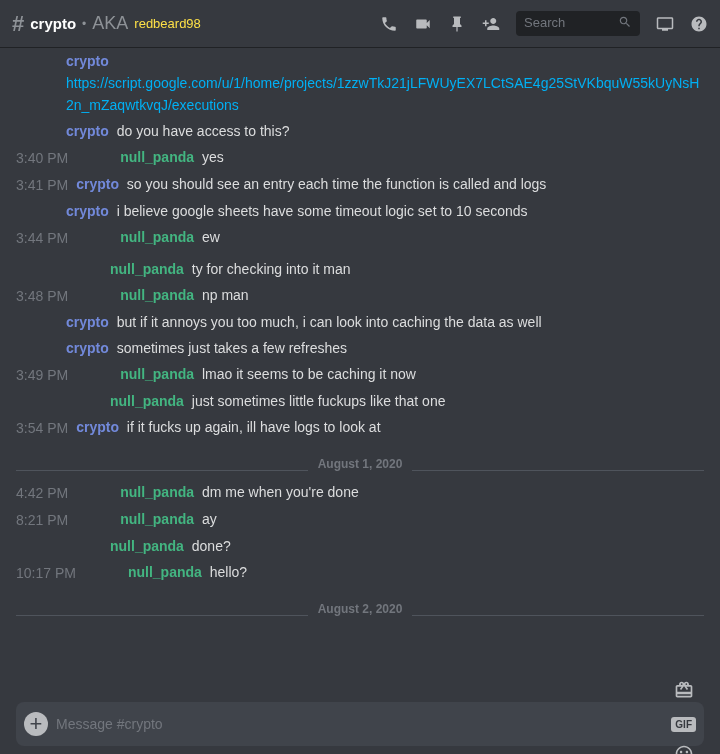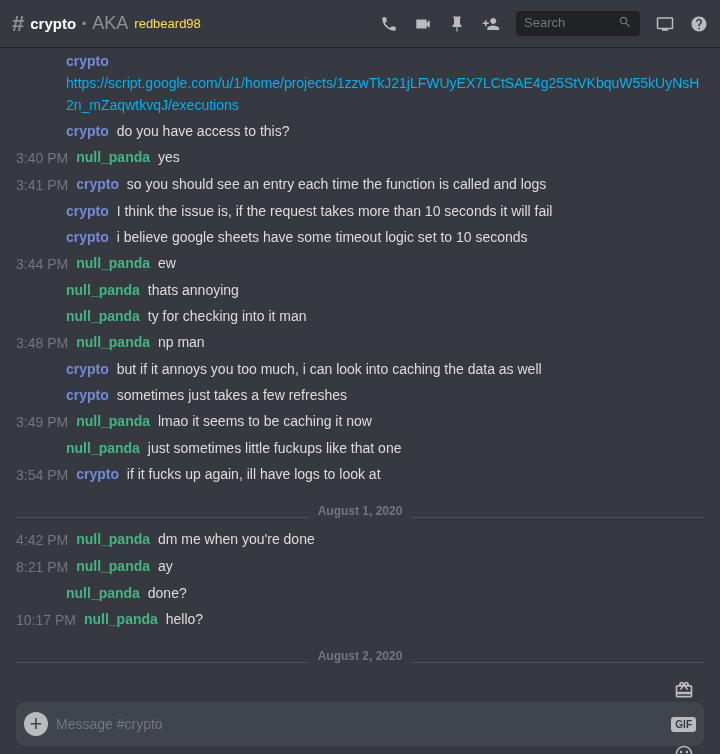"null_panda" .sender.null_panda { margin-left: none -> 44px }
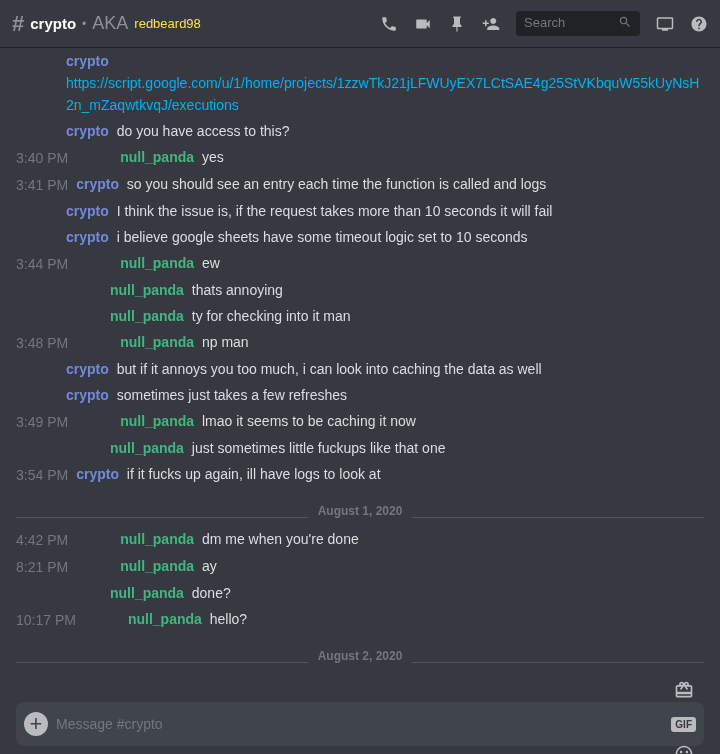"crypto I think the issue" div.message-group { html: <div> <div></div> <div> <span>crypto</span> <span>I think the issue is, if the request takes more than 10 seconds it will fail</span> </div> </div> -> none }
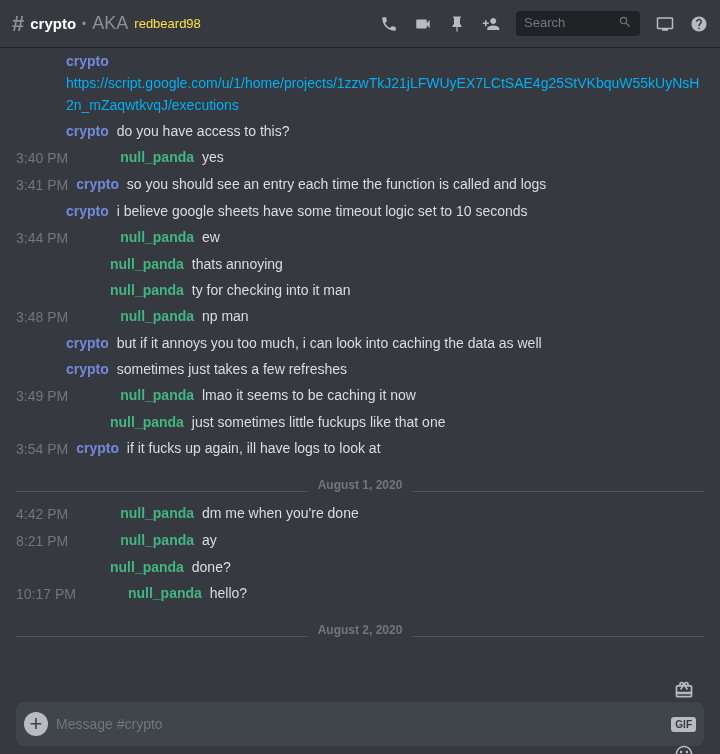"null_panda thats annoying" div.message-content { html: <div> <span>null_panda</span> <span>thats annoying</span> </div> -> none }
